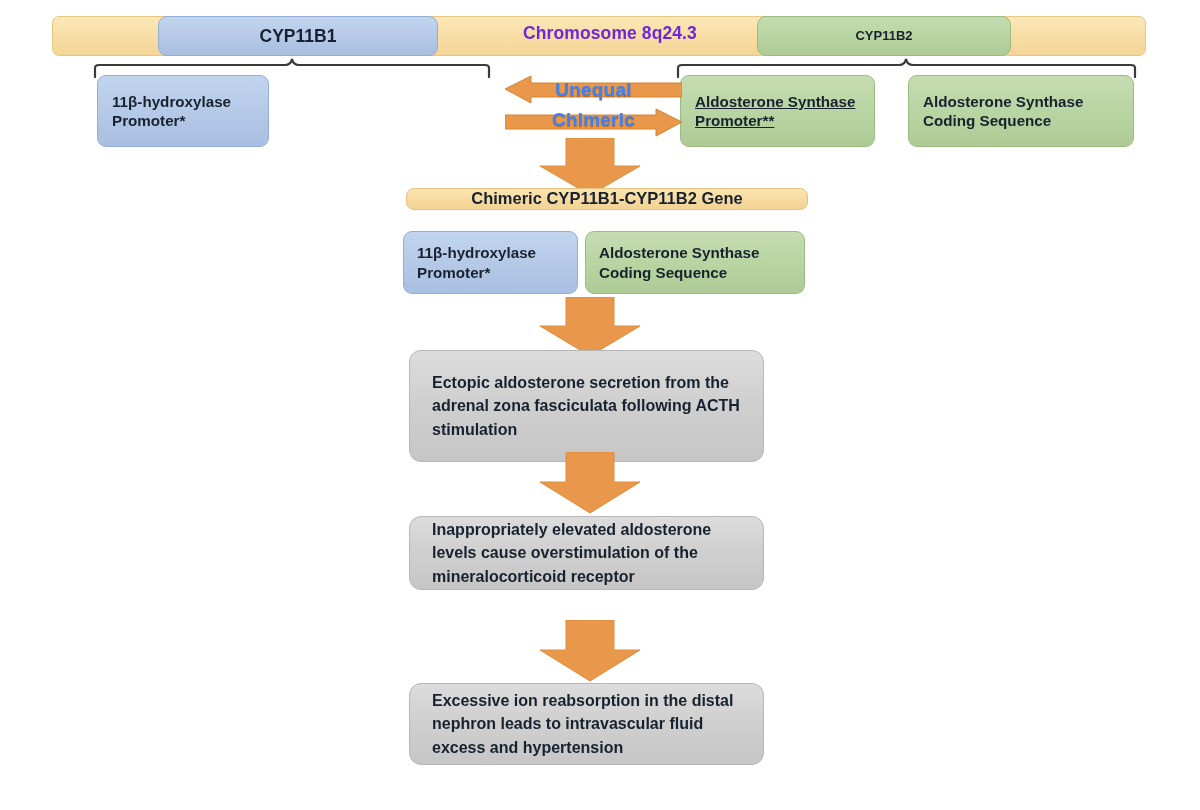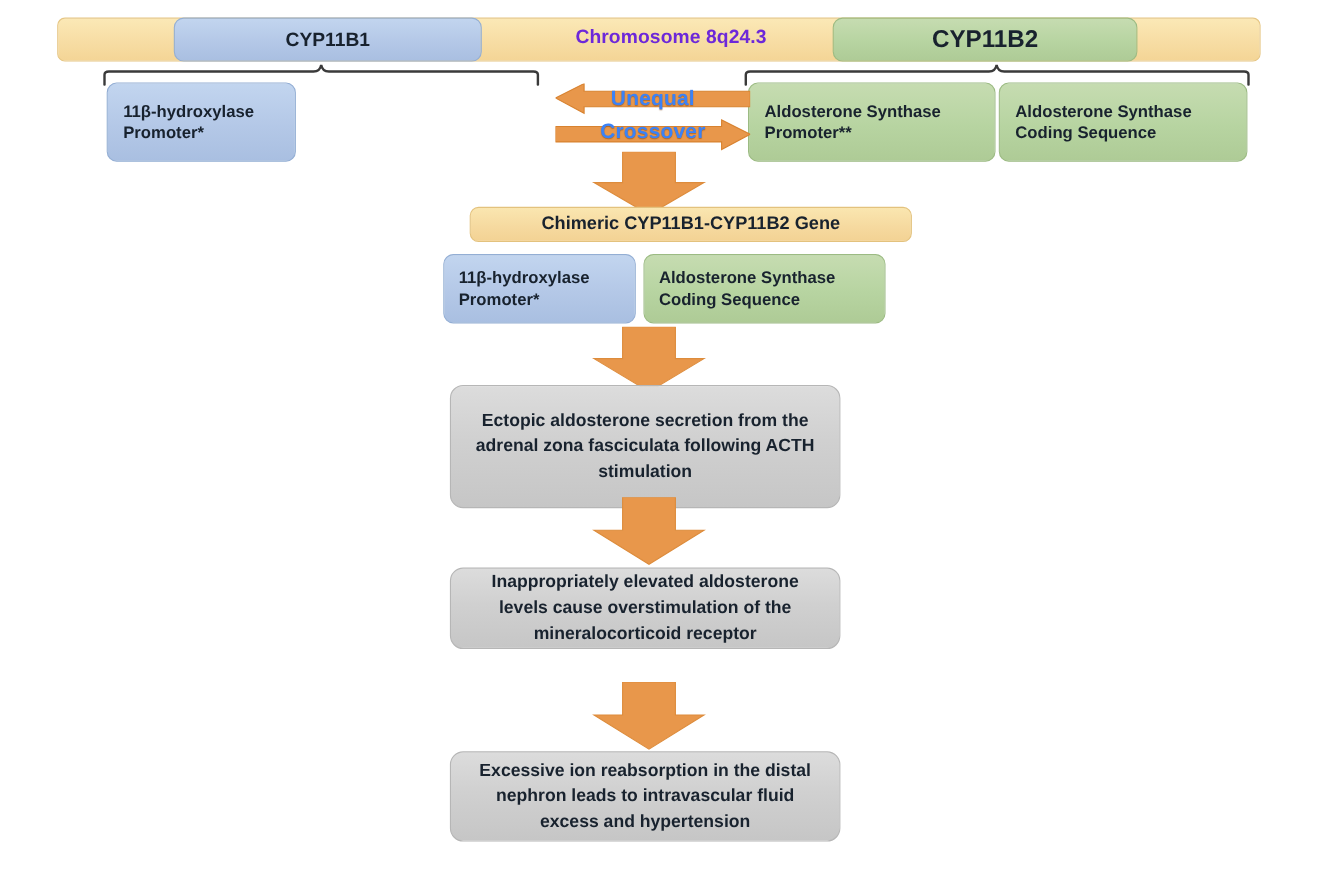"CYP11B1" .box { text-align: center -> none }
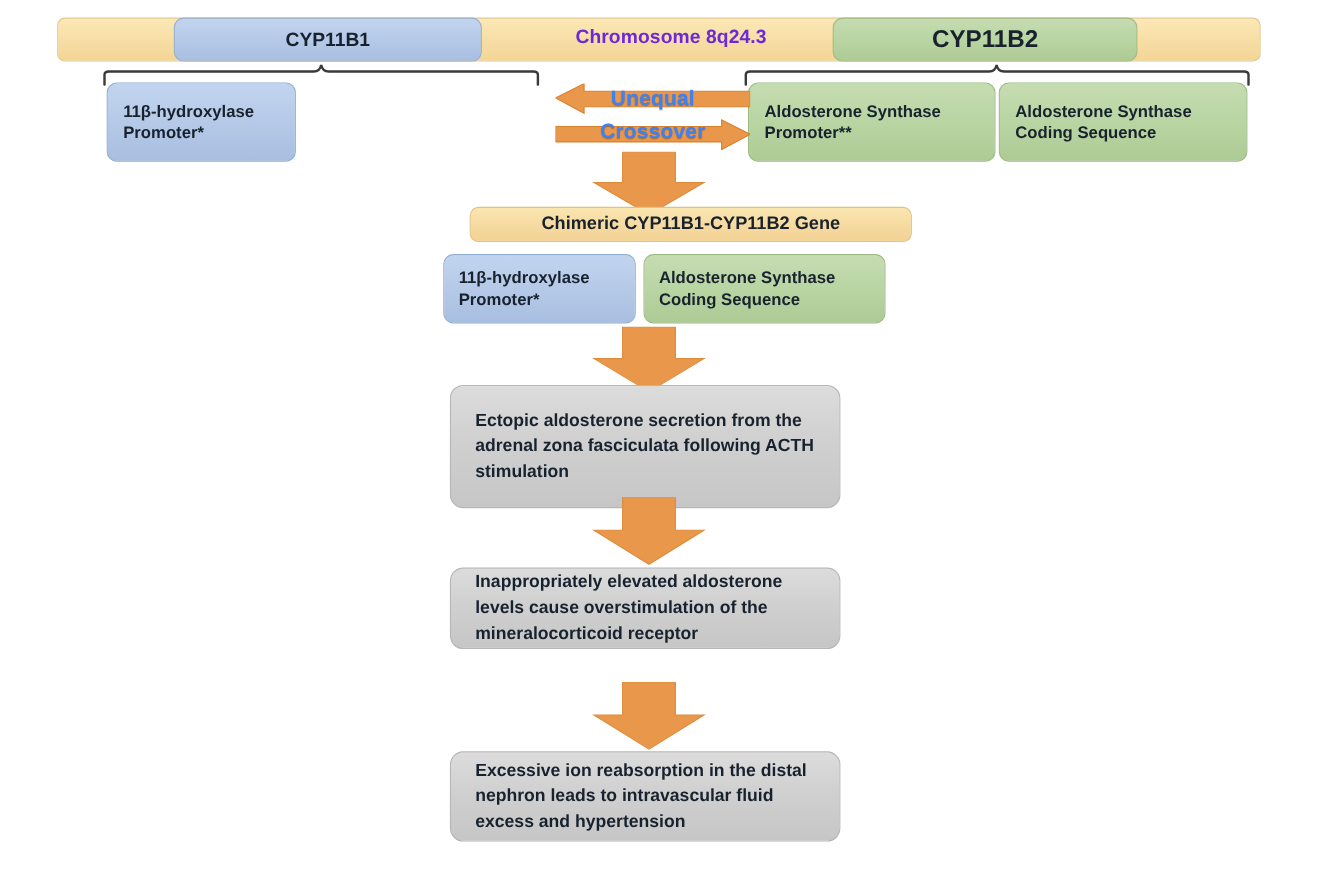"CYP11B2" #gene-box-b2 { font-size: 22px -> 13px; width: 277px -> 254px }
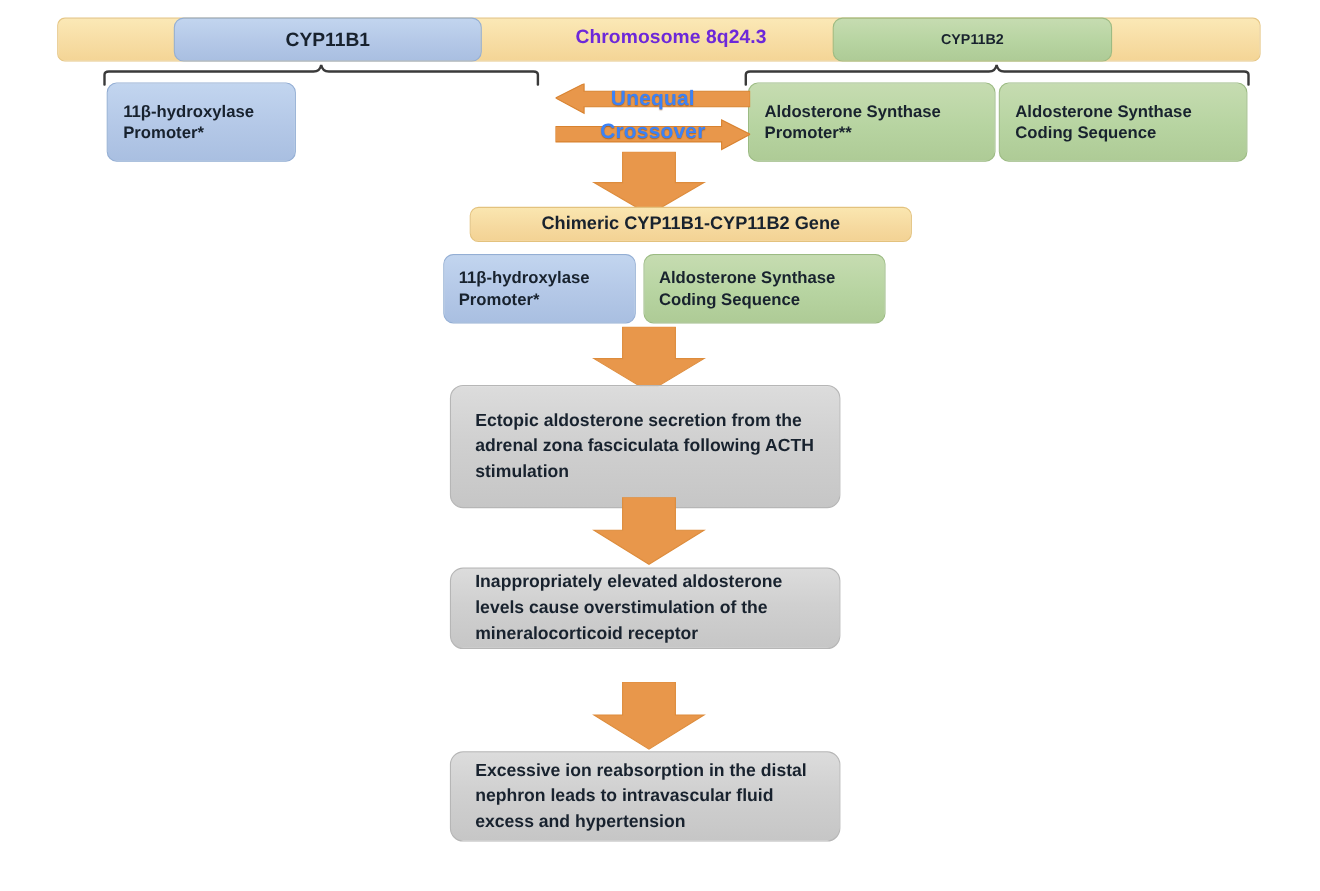"Aldosterone Synthase Promoter**" #seg-b2-promoter { text-decoration: none -> underline; width: 225px -> 195px }
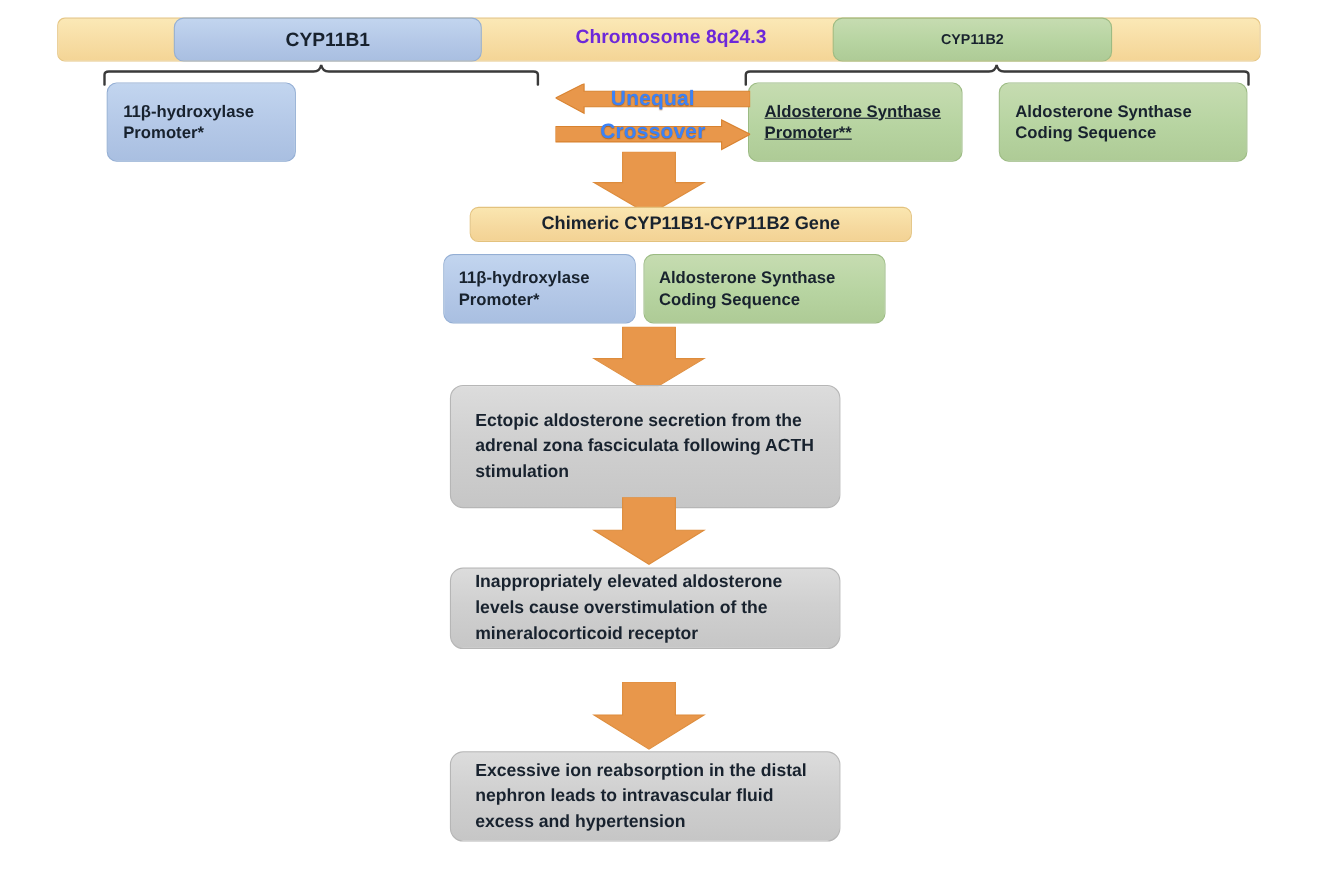"Crossover" div.xover-text { text: Crossover -> Chimeric }
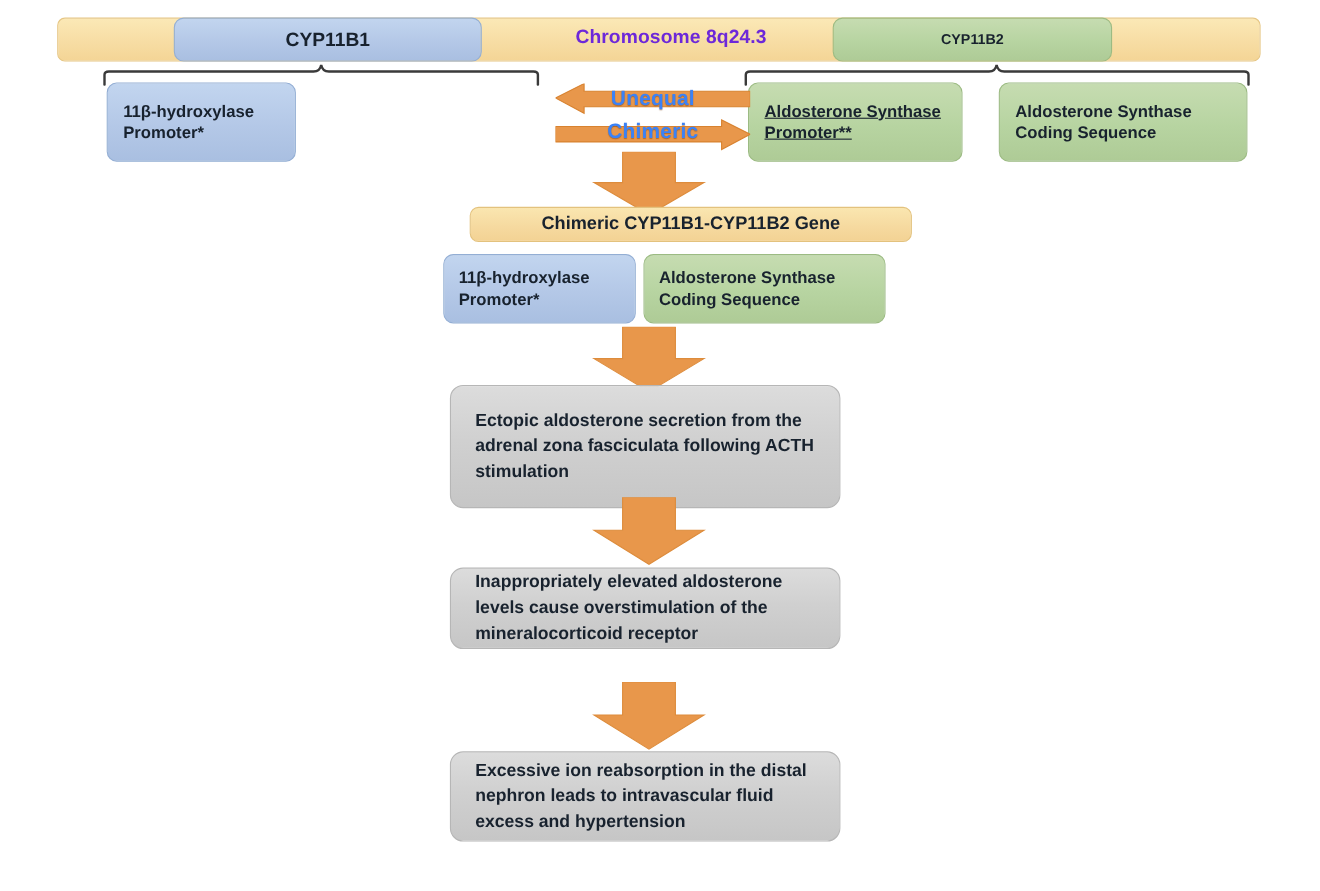"Chimeric CYP11B1-CYP11B2 Gene" #chimeric-header { height: 32px -> 22px; left: 427px -> 406px }
